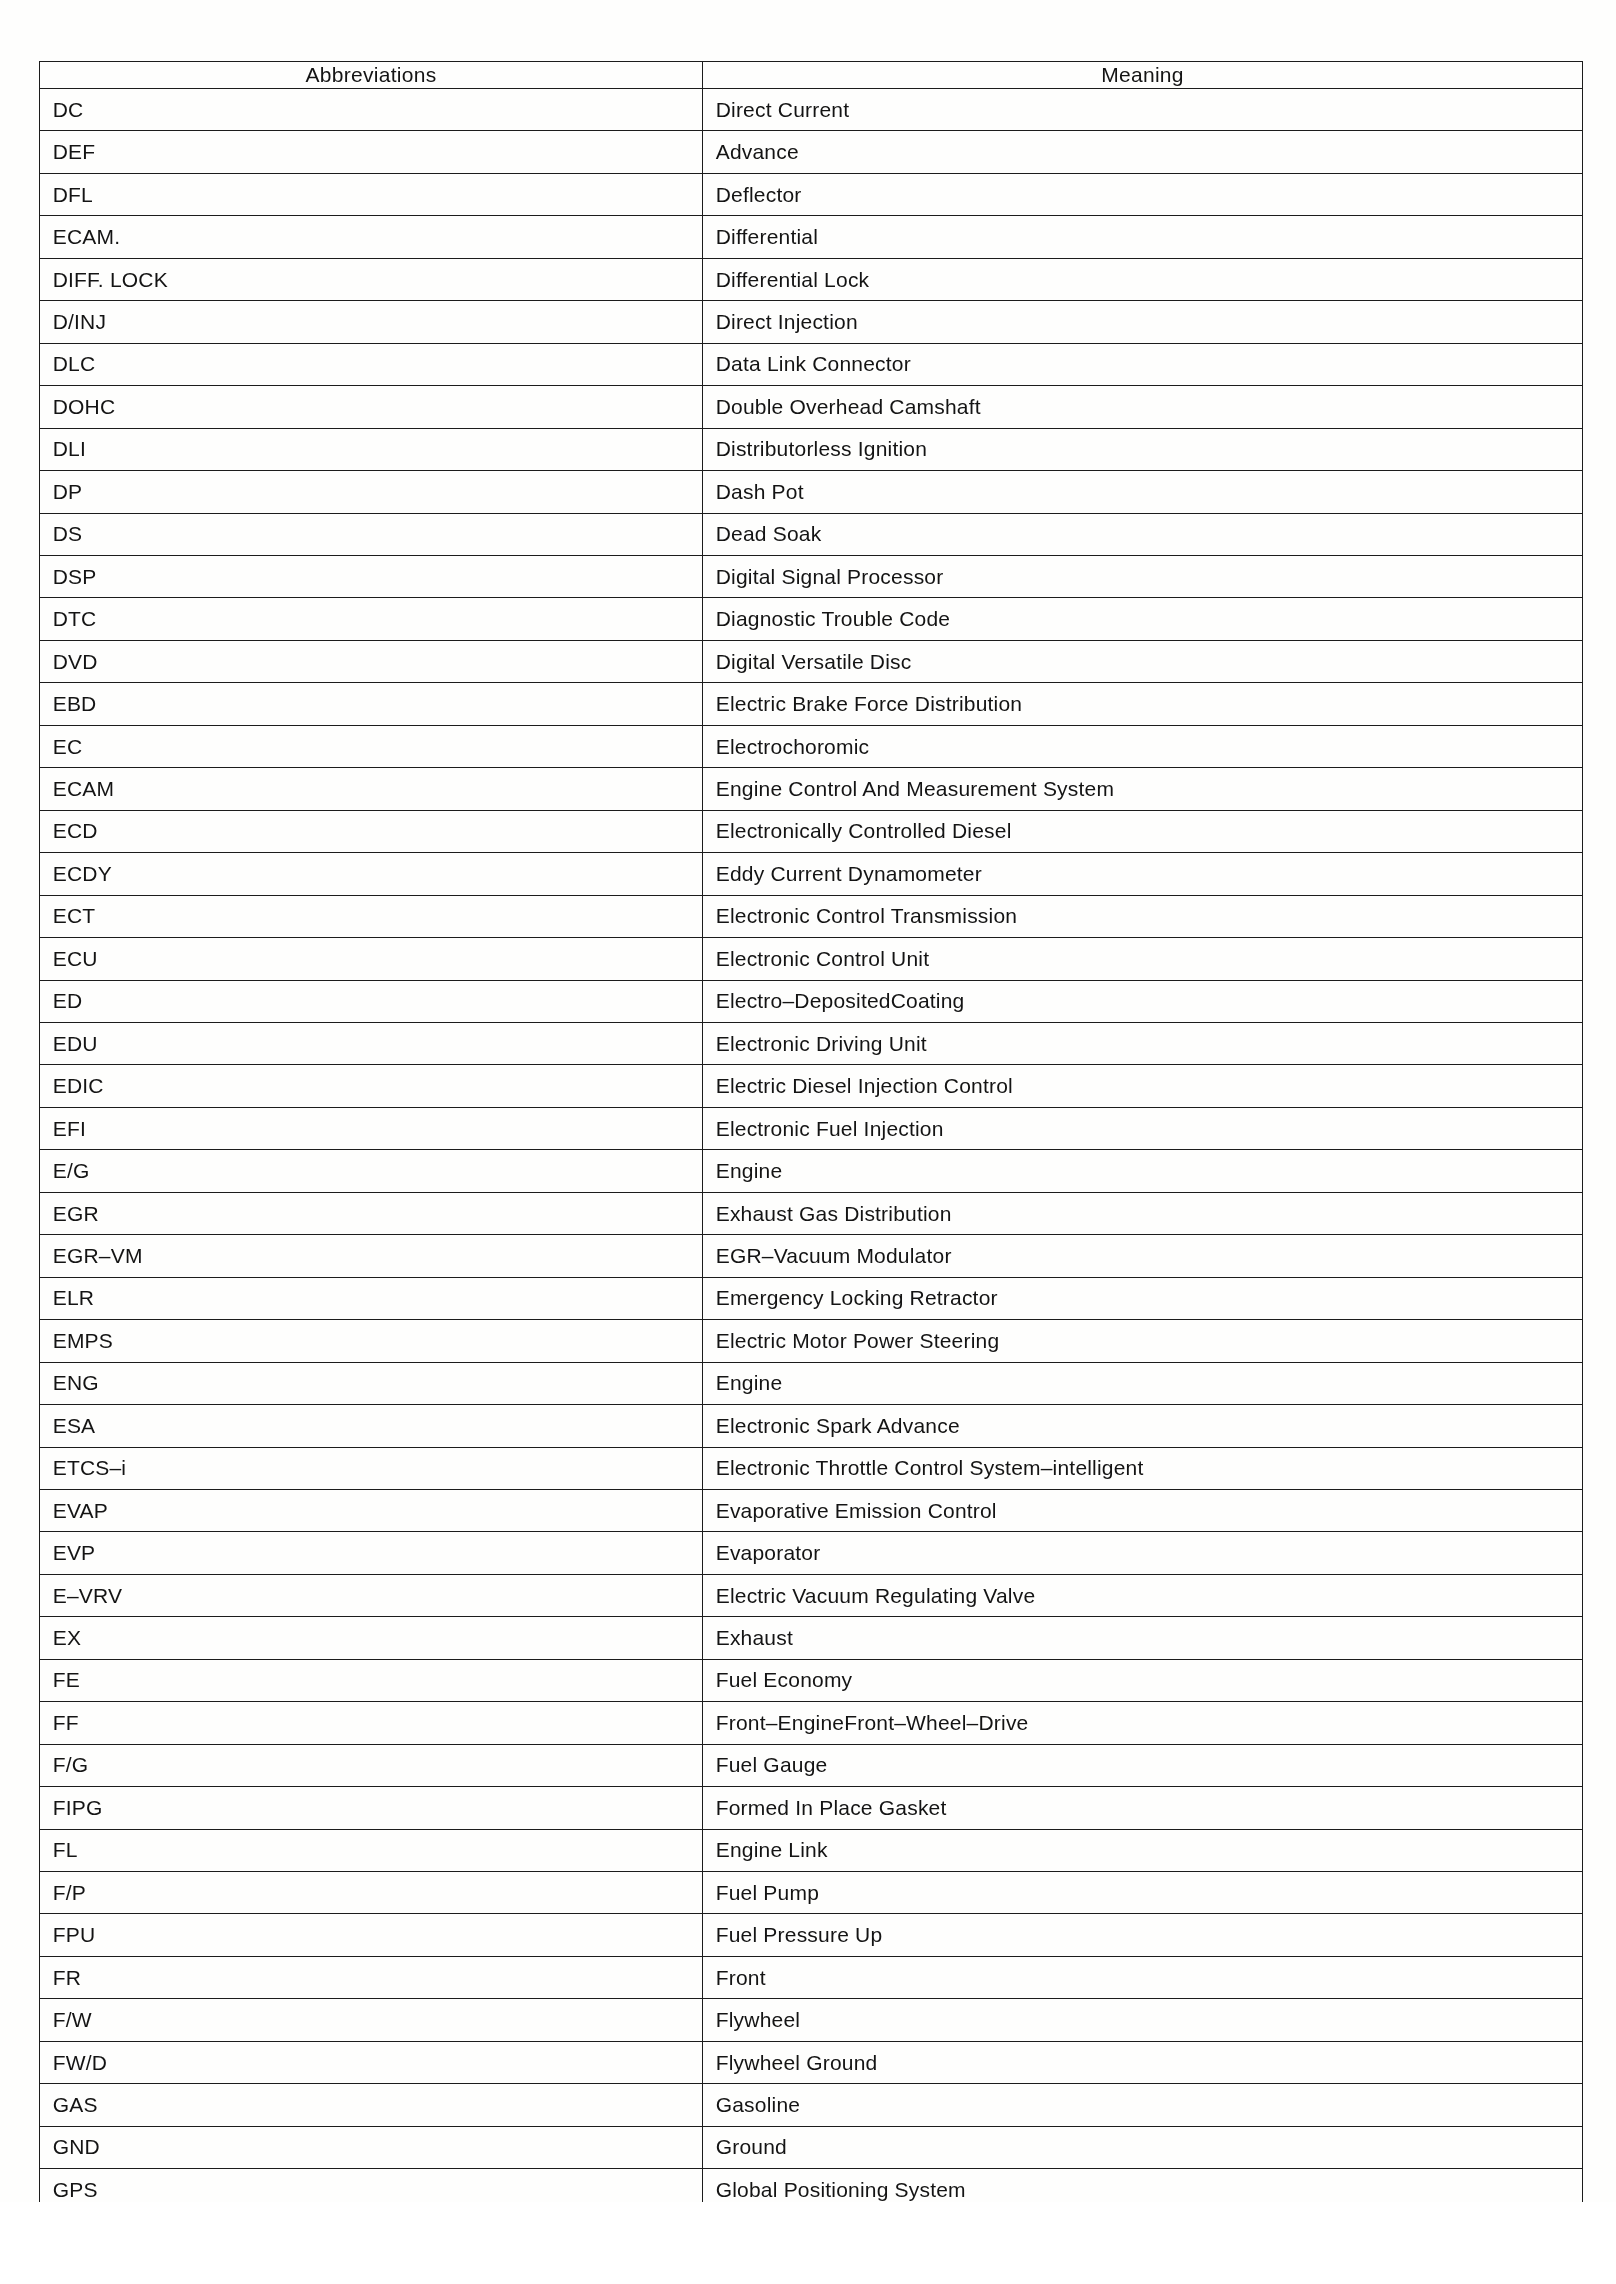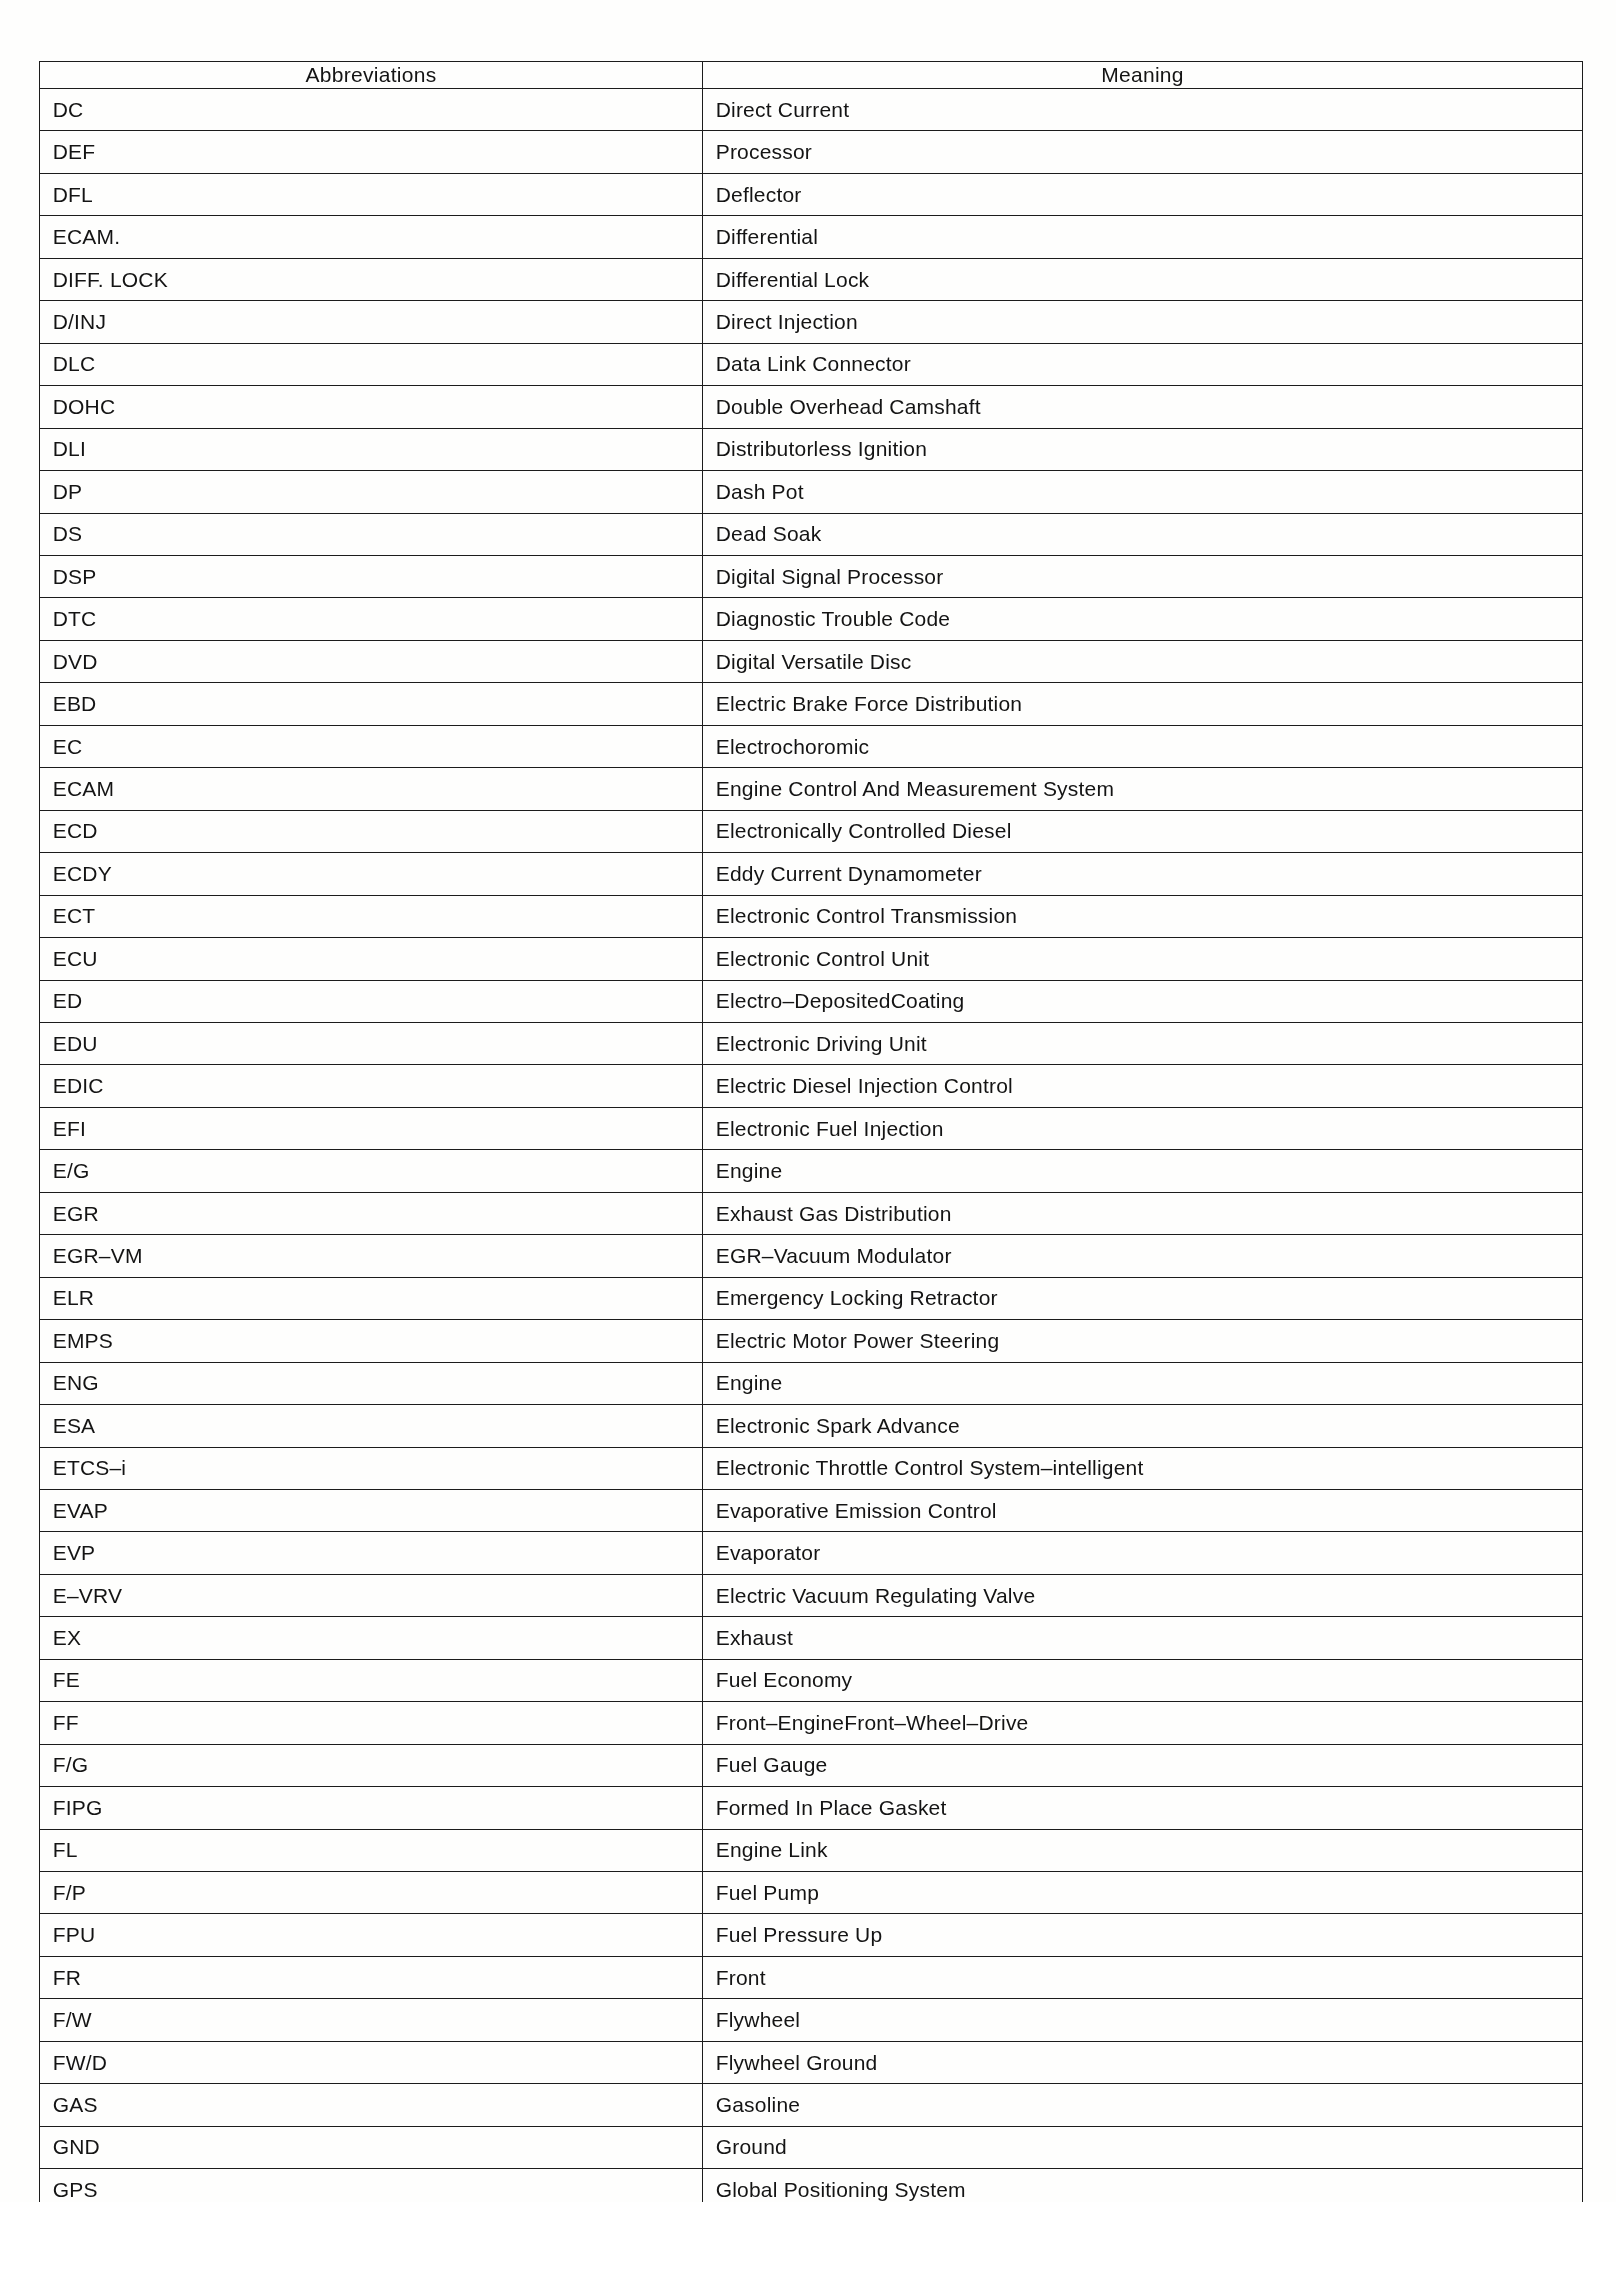"Processor" td { text: Processor -> Advance }
